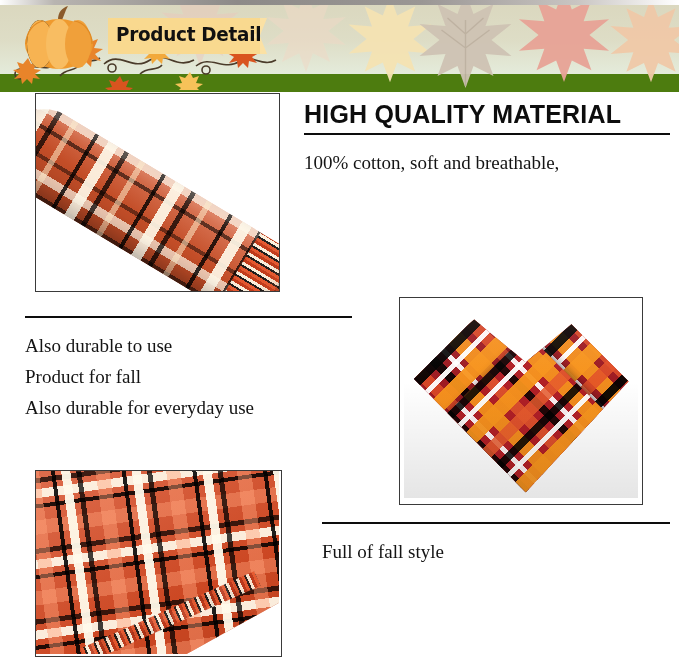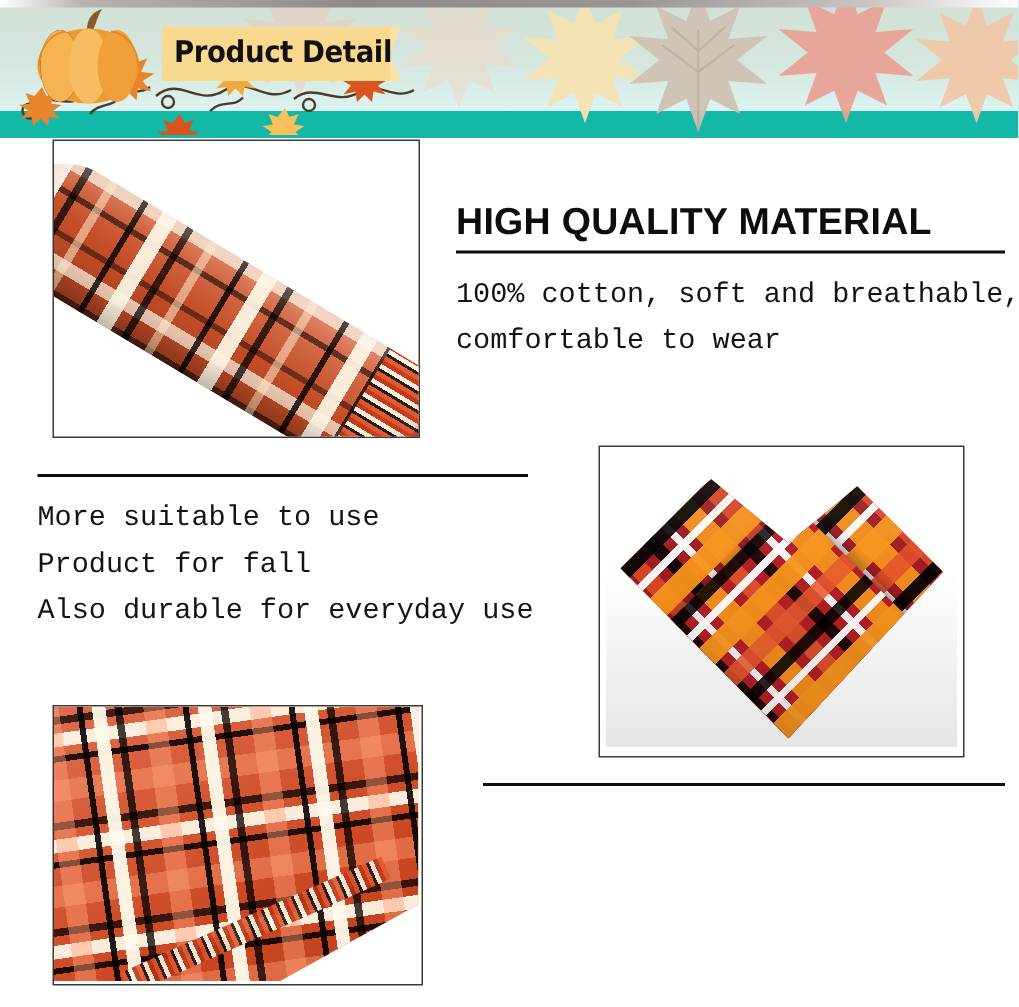"Product Detail" .header { background: #14b8a6 -> #4d7c0f }
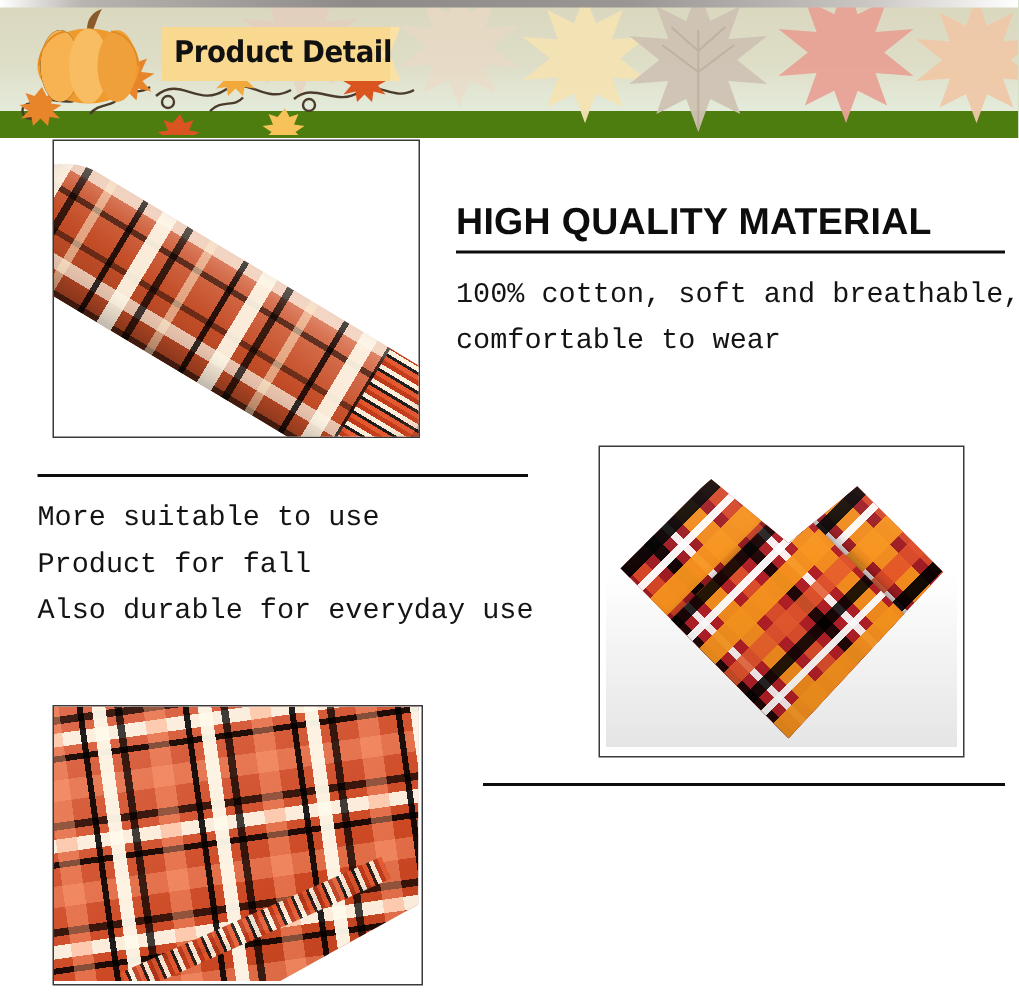"HIGH QUALITY MATERIAL" .sec-material { margin-top: 34px -> none }
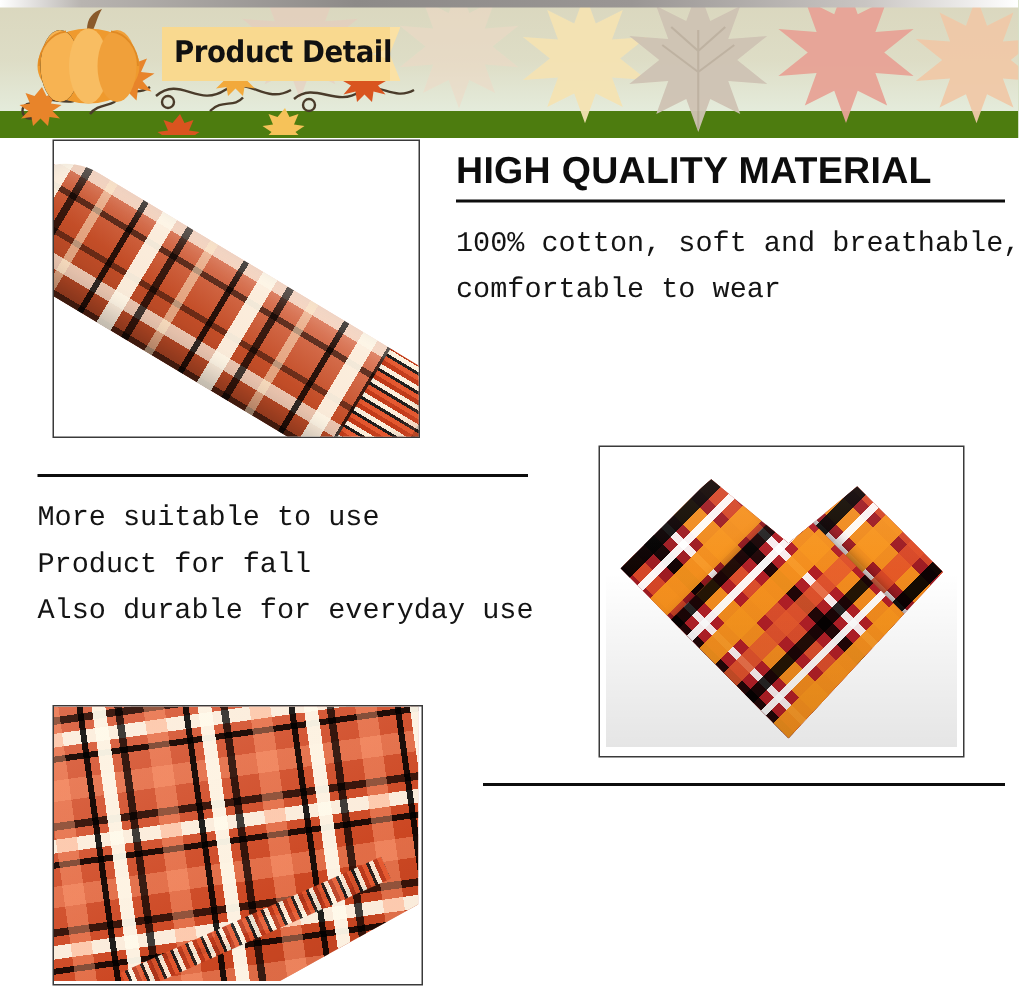"100% cotton, soft and breathable," .sec-line { font-family: Liberation Mono, monospace -> Liberation Serif, serif }
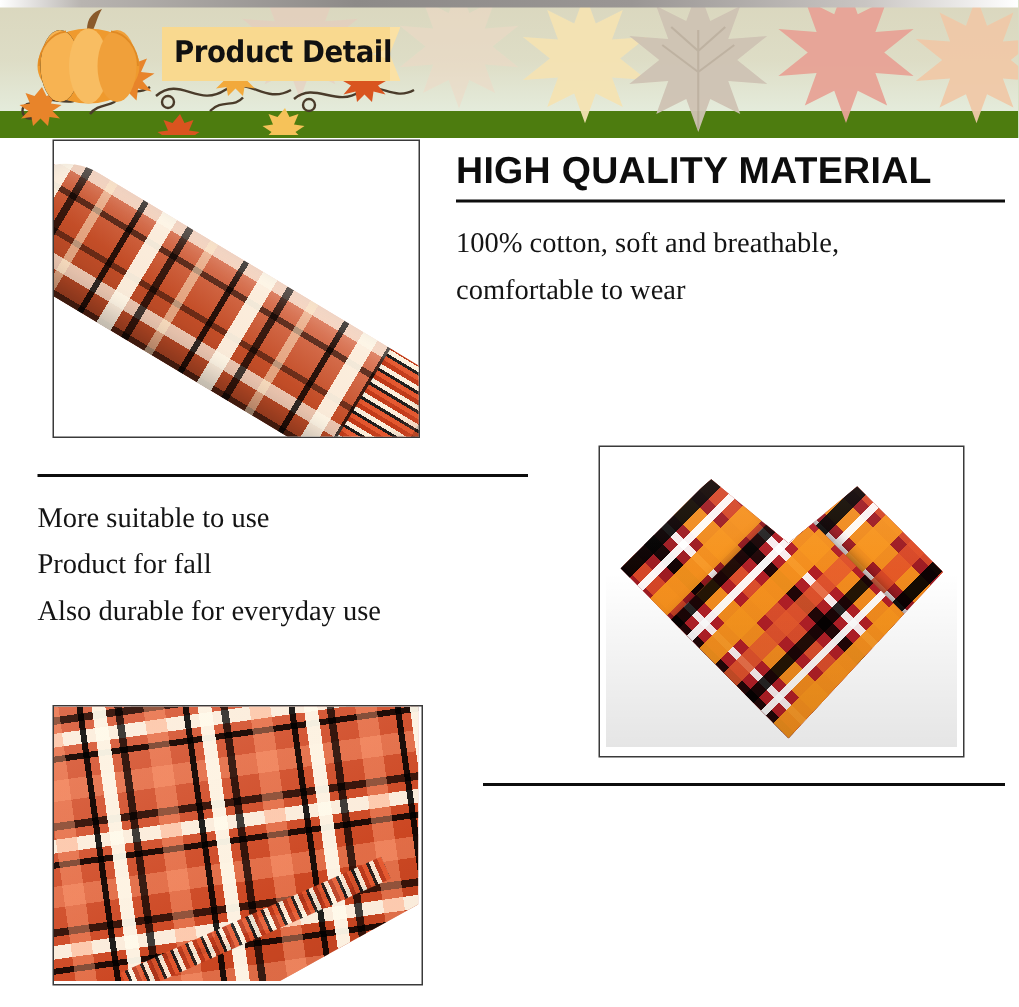"comfortable to wear" div.sec-line { html: <div>comfortable to wear</div> -> none }
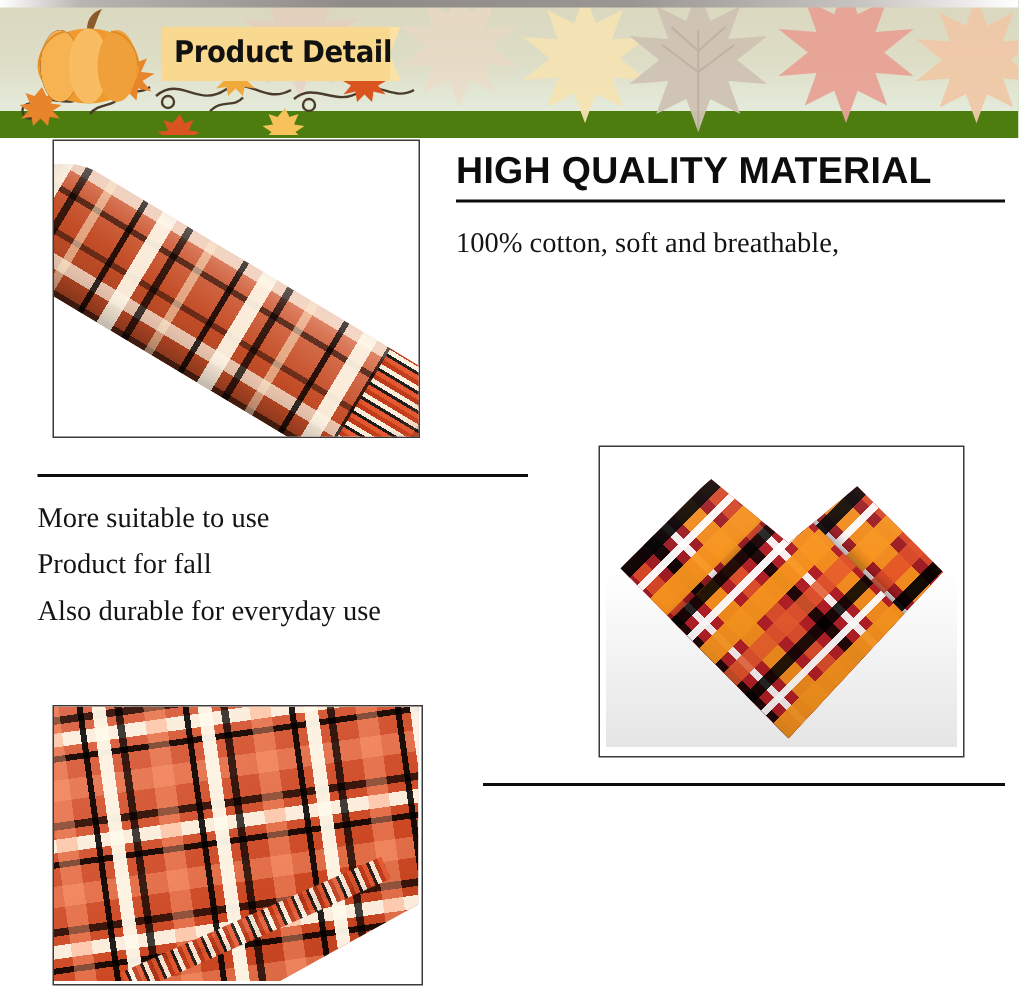"More suitable to use" div.sec-line { text: More suitable -> Also durable }
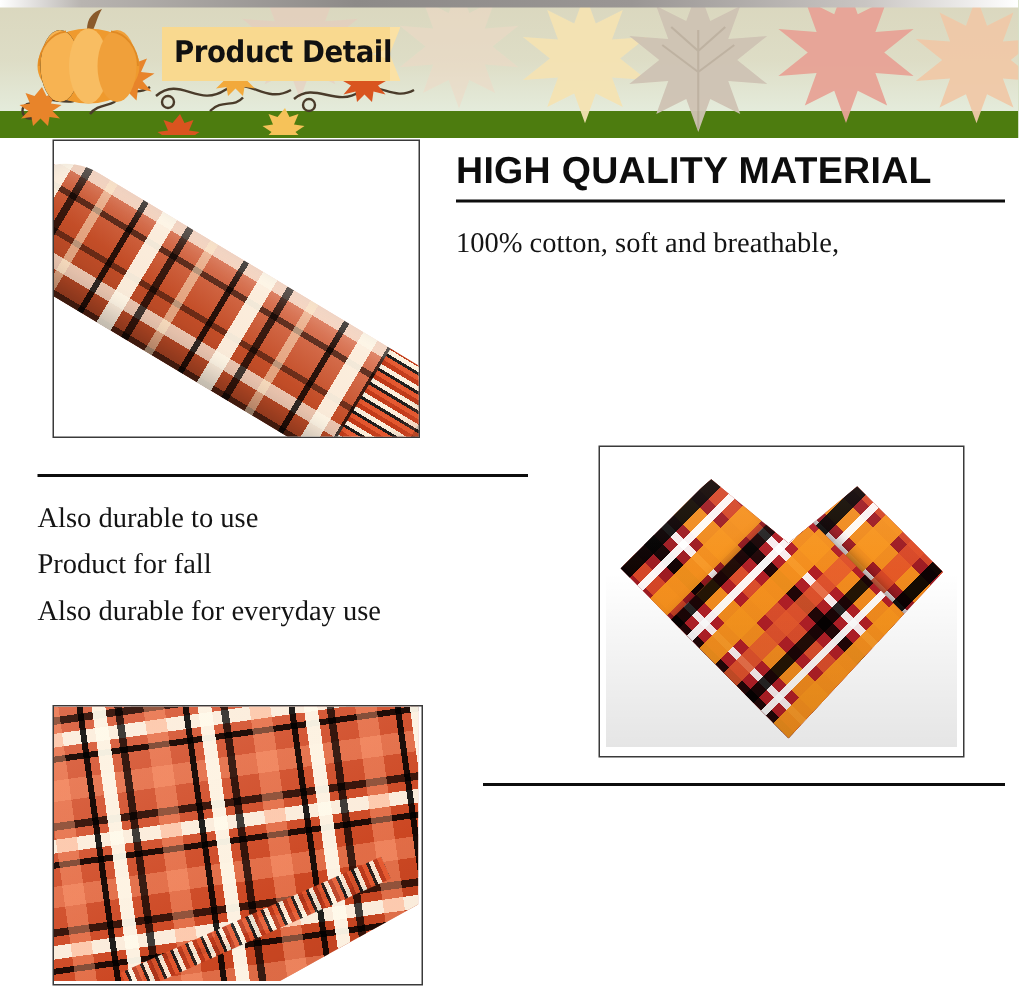"Full of fall style" div.sec-line { html: none -> <div>Full of fall style</div> }
